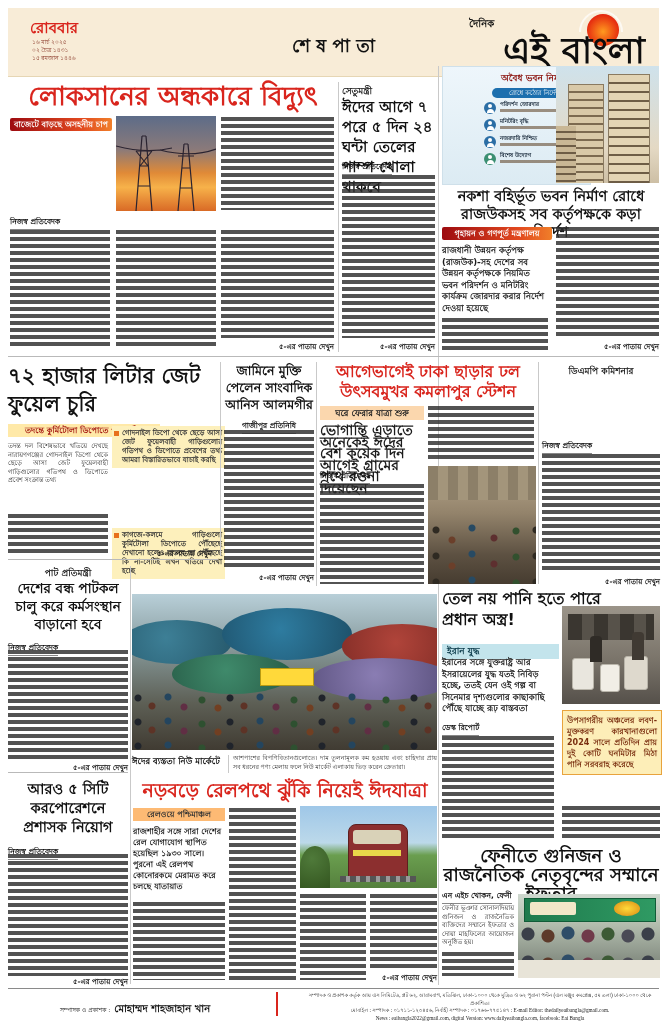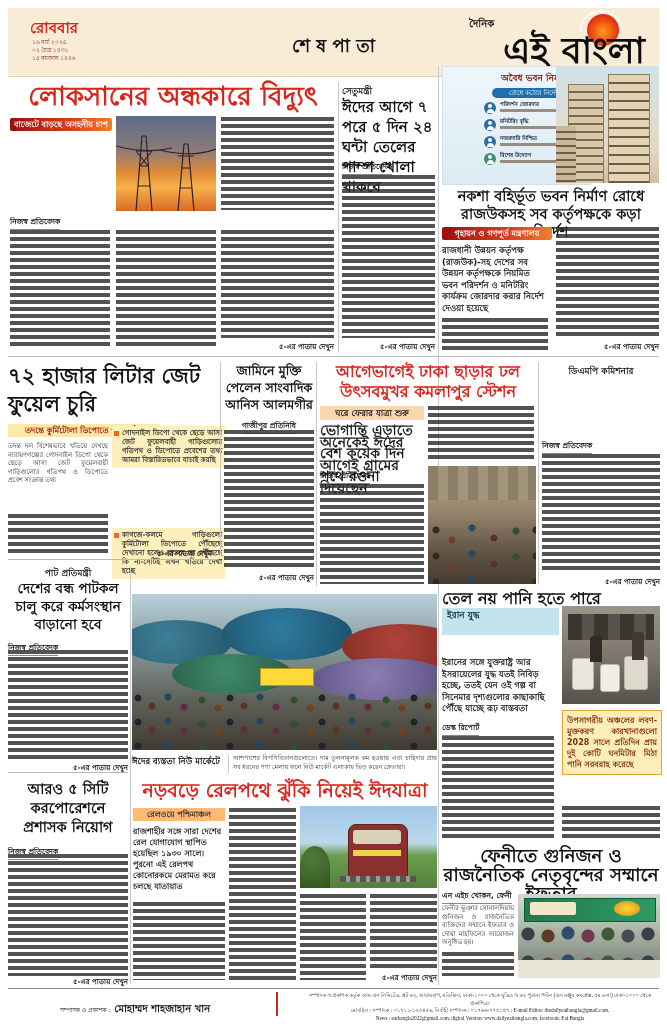"ইরান যুদ্ধ" div.abs { height: 27px -> 15px; top: 608px -> 644px }
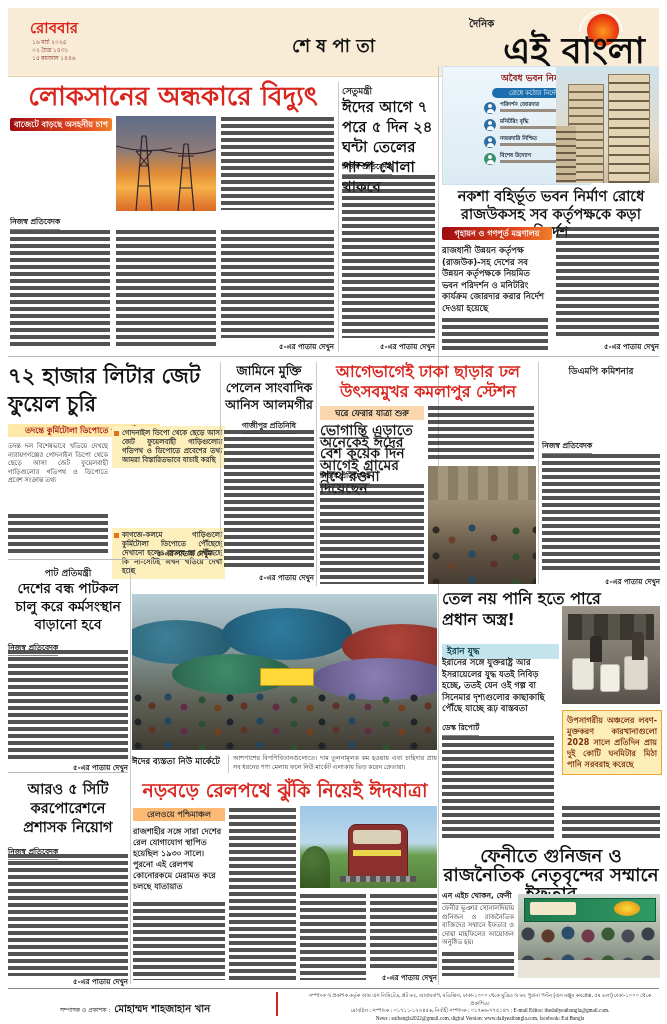"উপসাগরীয় অঞ্চলের লবণ-মুক্তকরণ" div.abs { text: 2028 -> 2024 }
